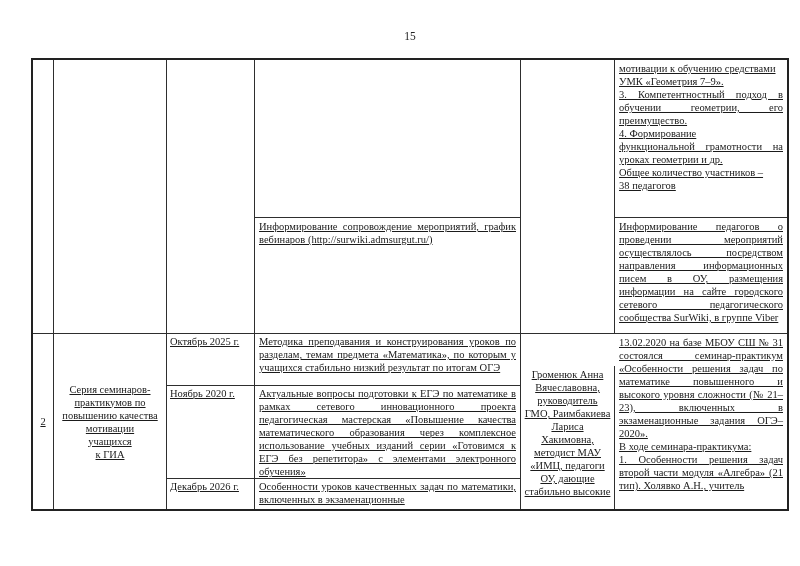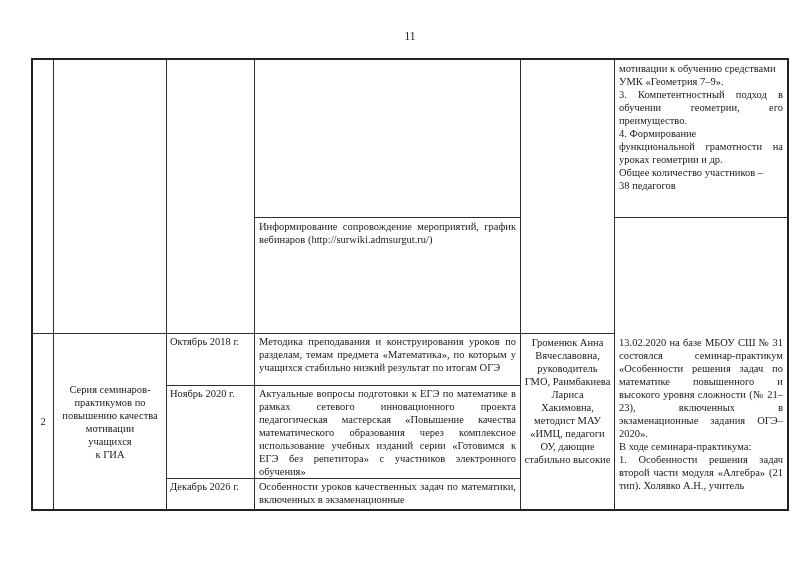"11" div.page-number { text: 11 -> 15 }
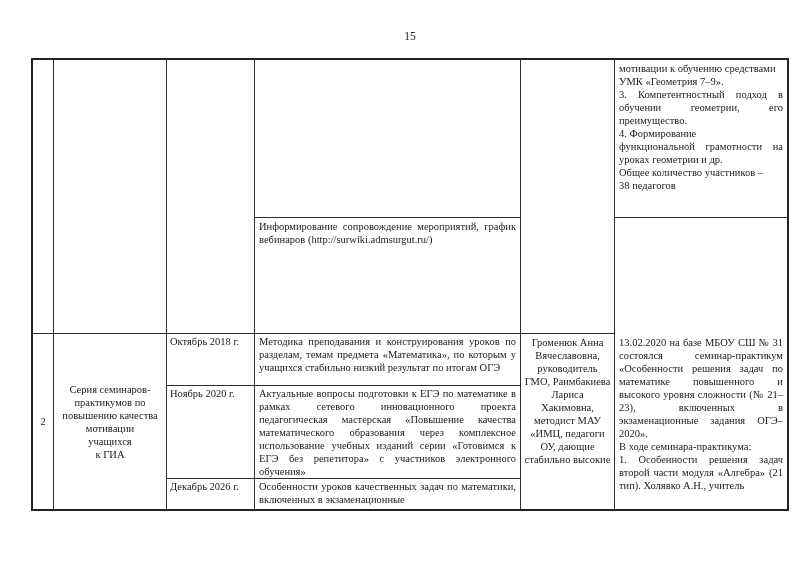"мотивации к обучению средствами" .cell { text-decoration: none -> underline }
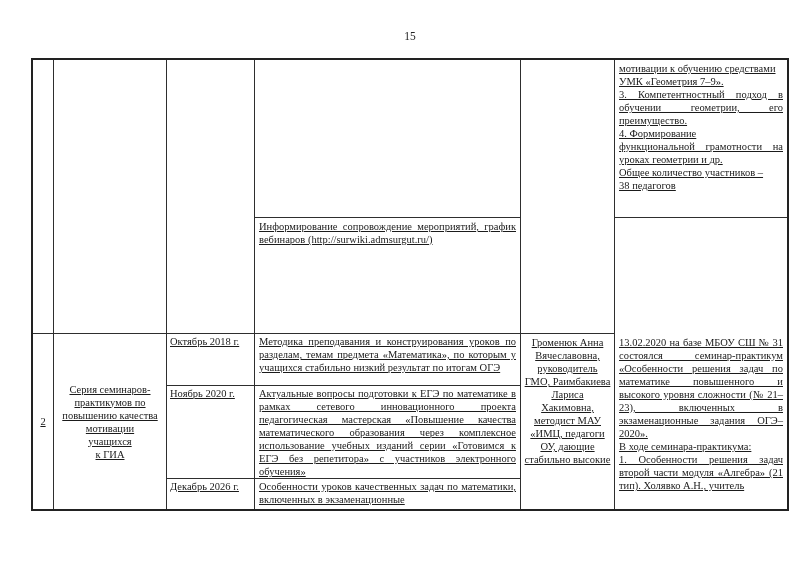"Информирование педагогов о проведении" div.cell { html: none -> <div>Информирование педагогов о проведении мероприятий осуществлялось посредством направления информационных писем в ОУ, размещения информации на сайте городского сетевого педагогического сообщества SurWiki, в группе Viber</div> }
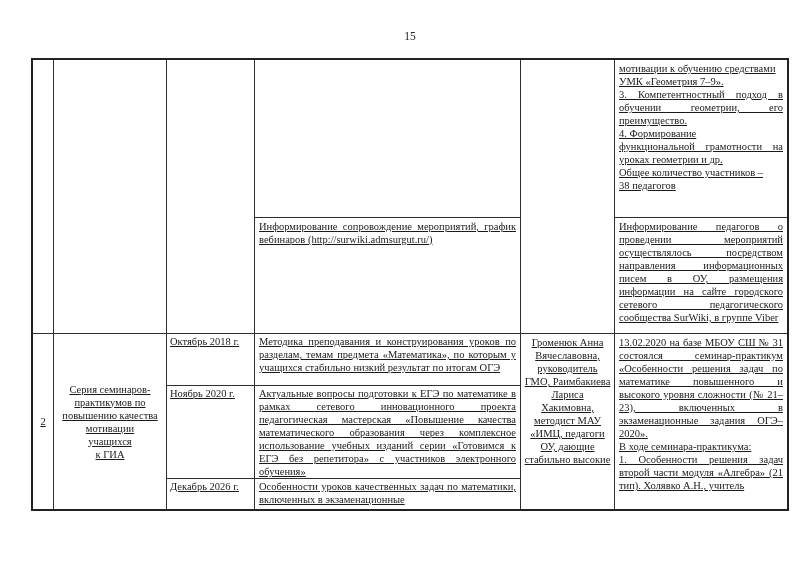"Октябрь 2018 г." div.subcell { text: 2018 -> 2025 }
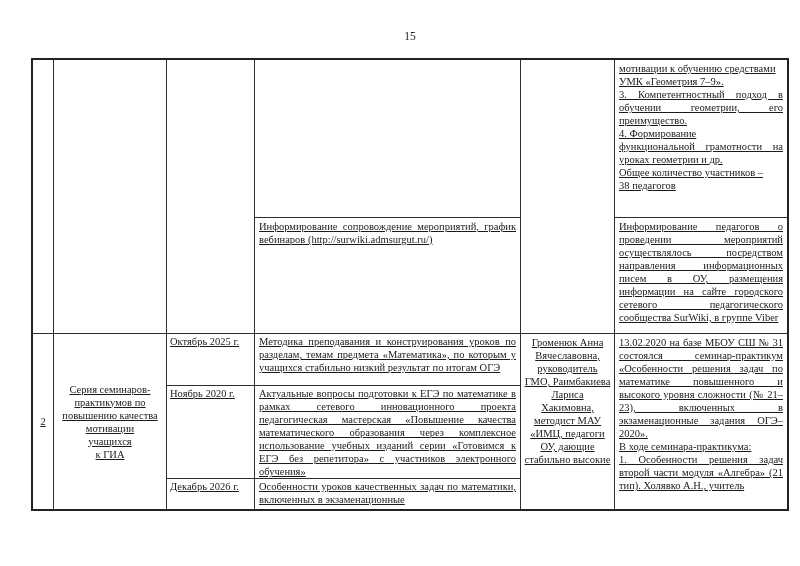"Громенюк Анна Вячеславовна, руководитель" .participants-cell { margin-top: none -> 32px }
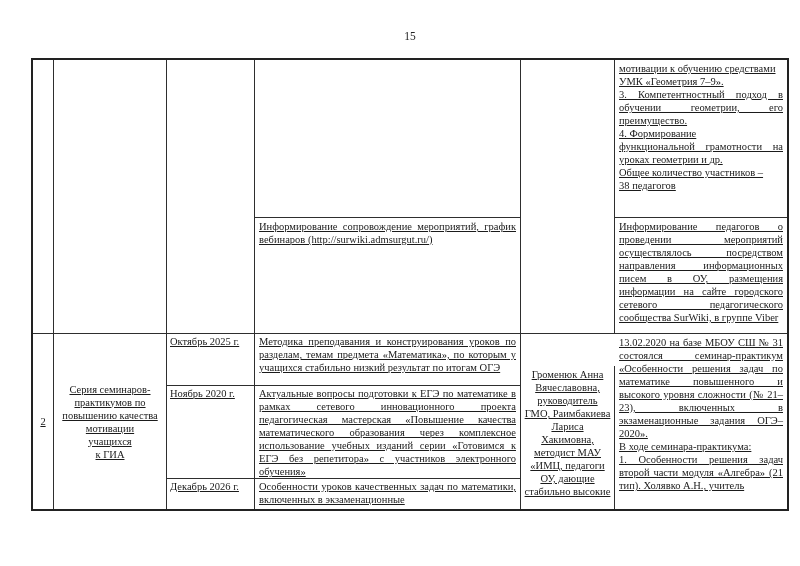"Актуальные вопросы подготовки к ЕГЭ" div.subcell { text: участников -> элементами }
